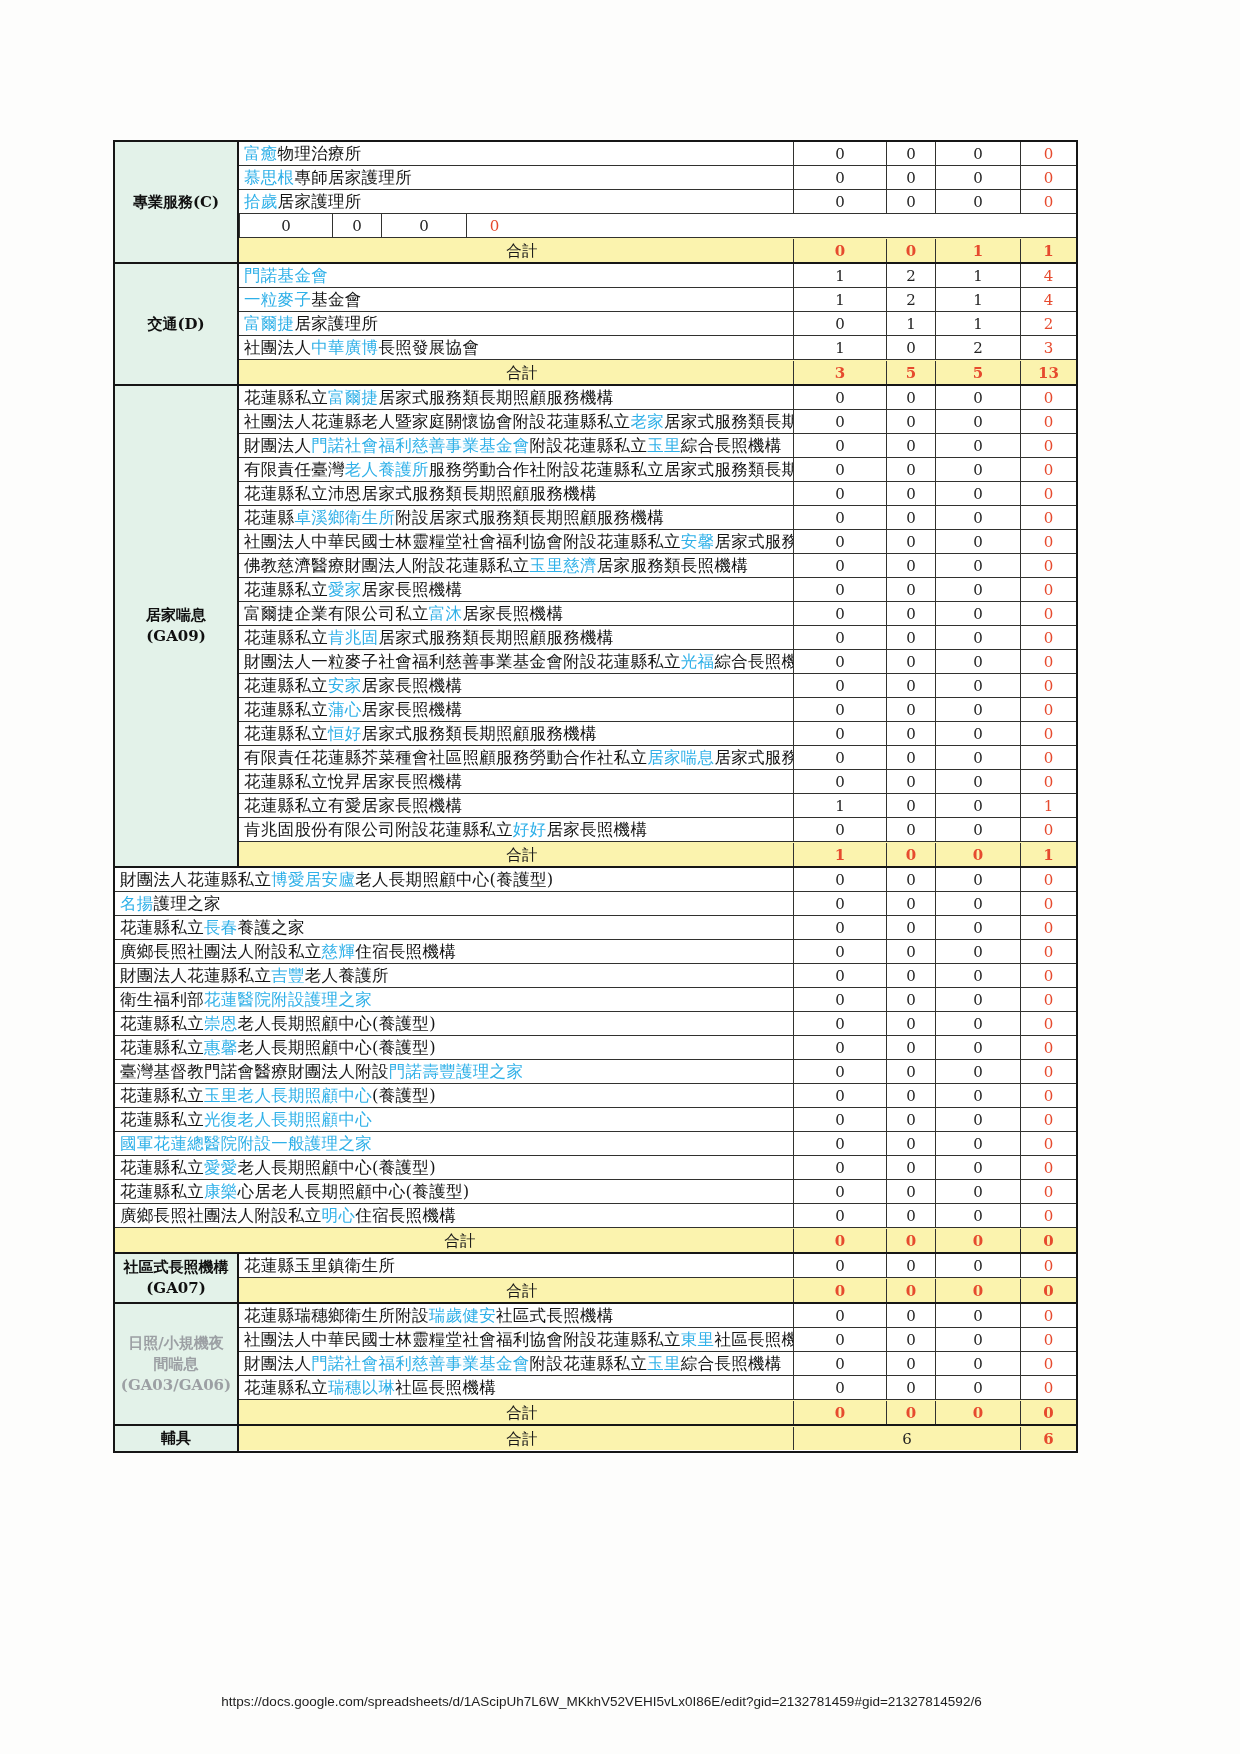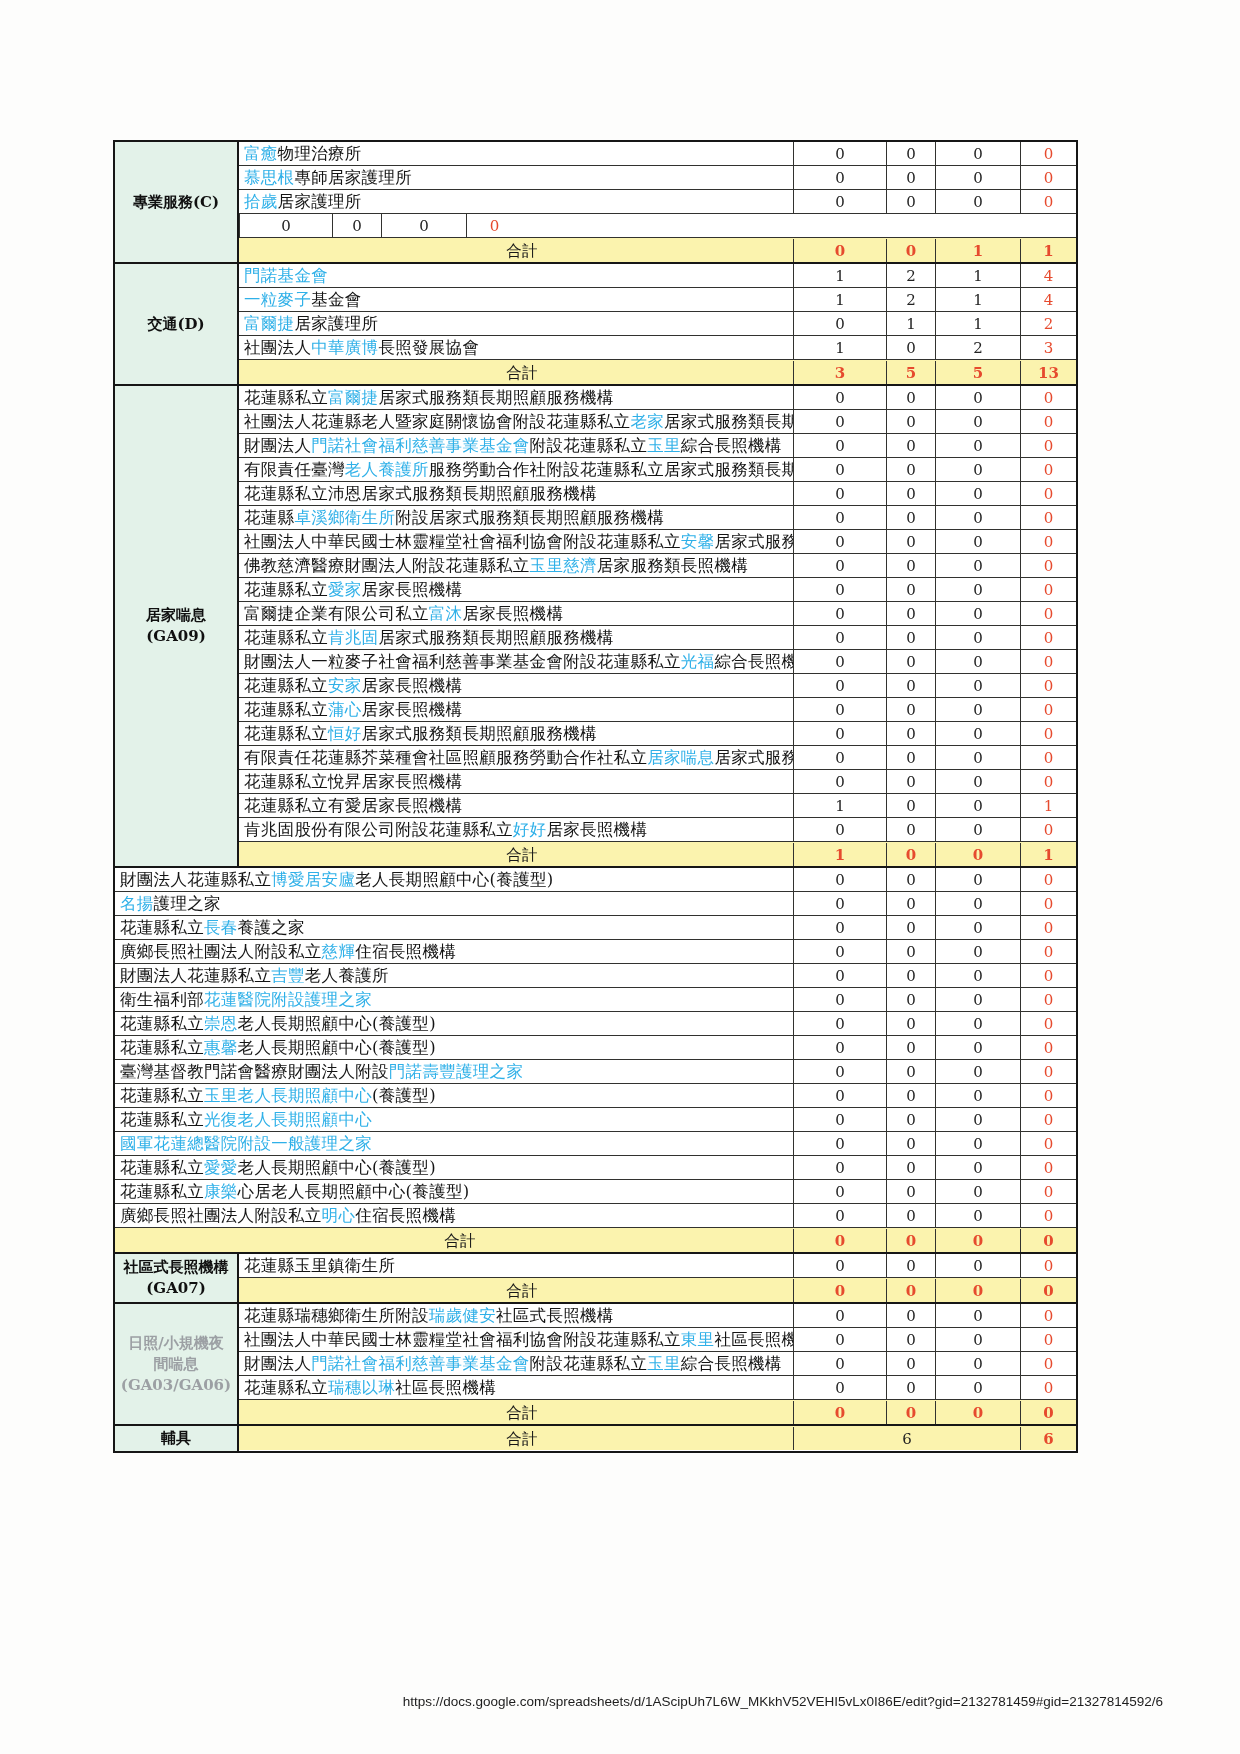"https://docs.google.com/spreadsheets/d/1" .footer { justify-content: flex-end -> center }
